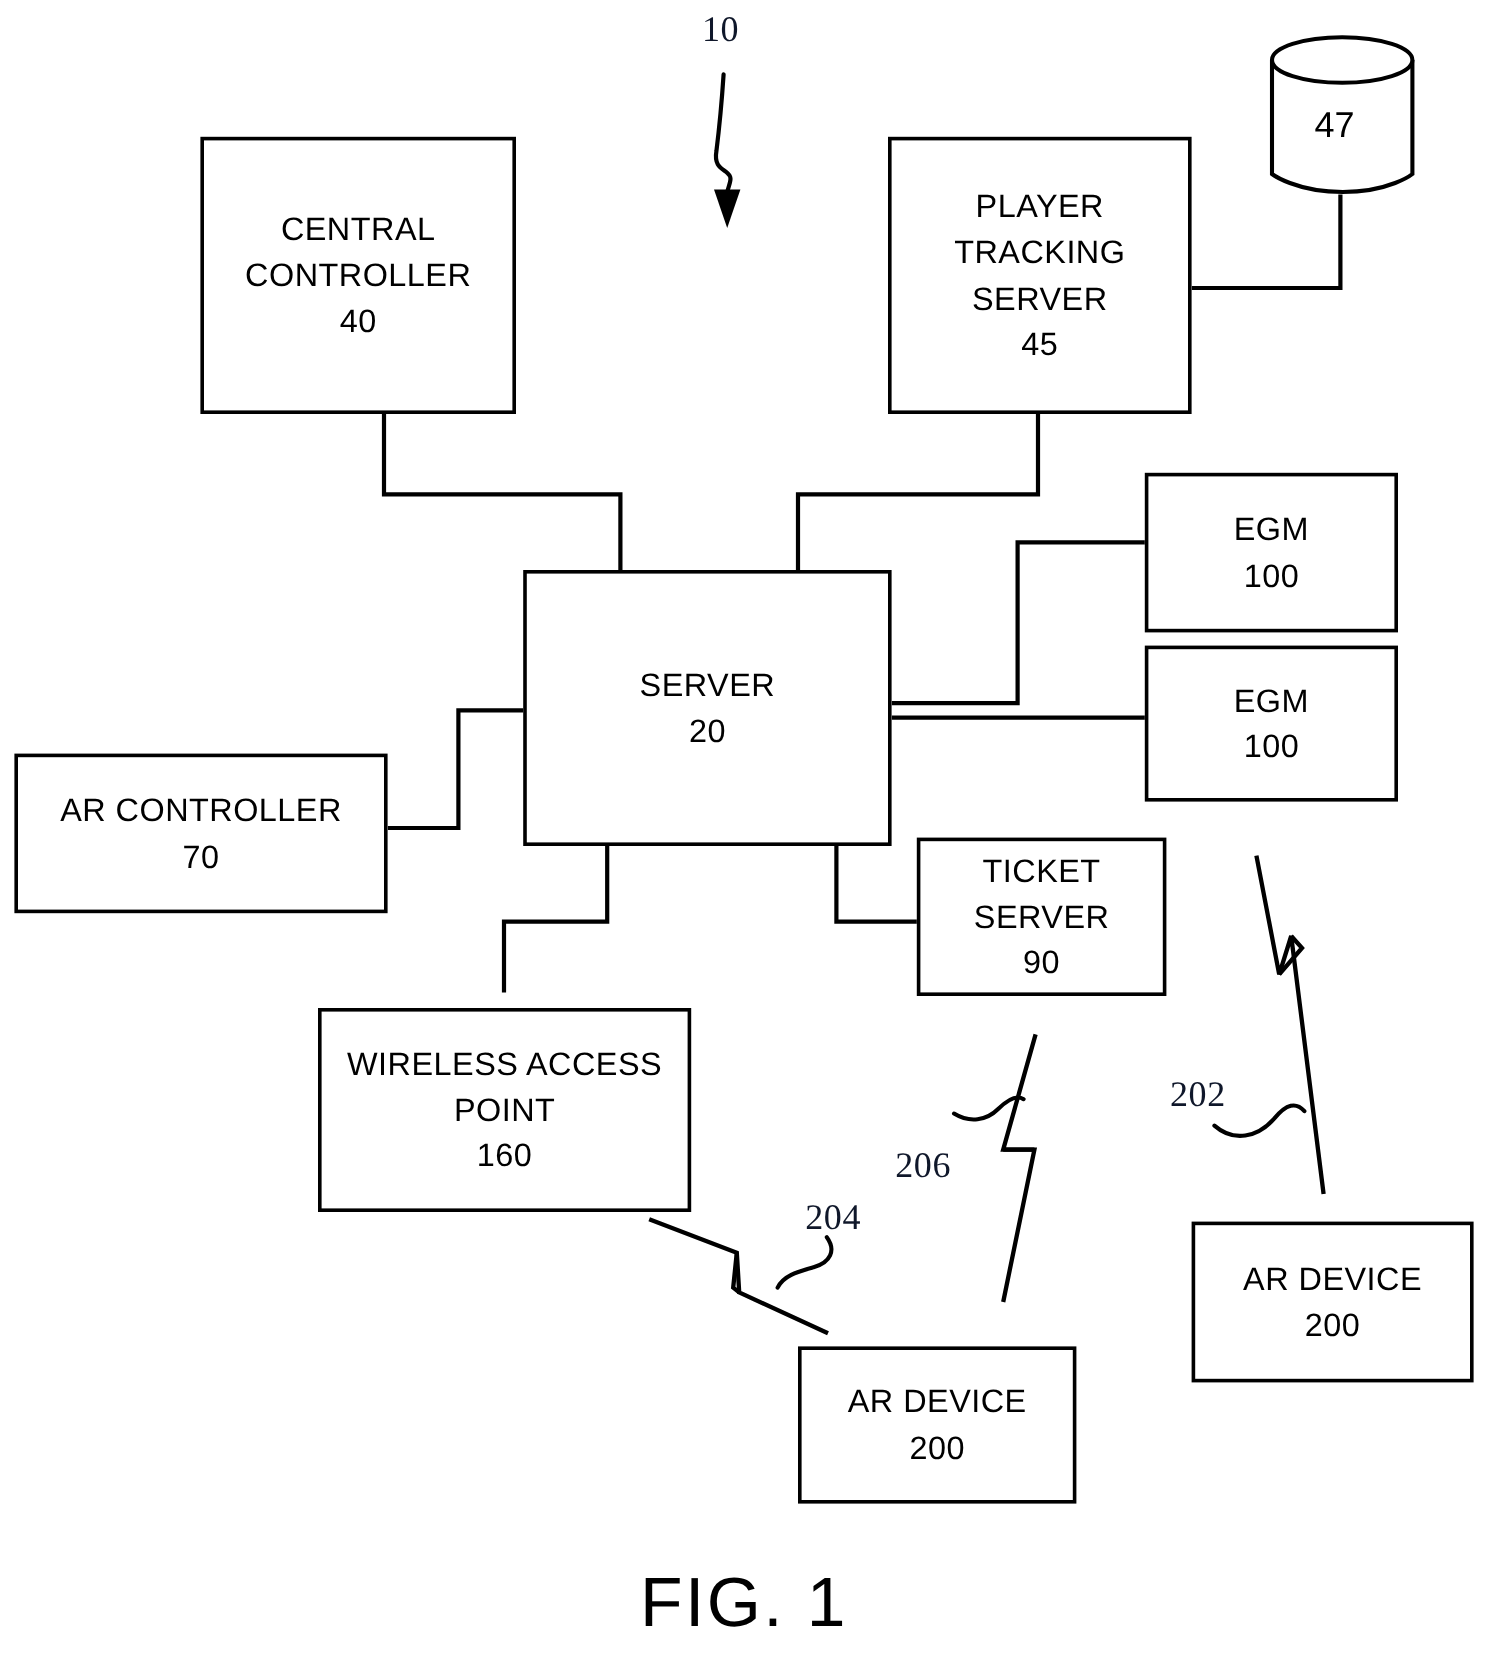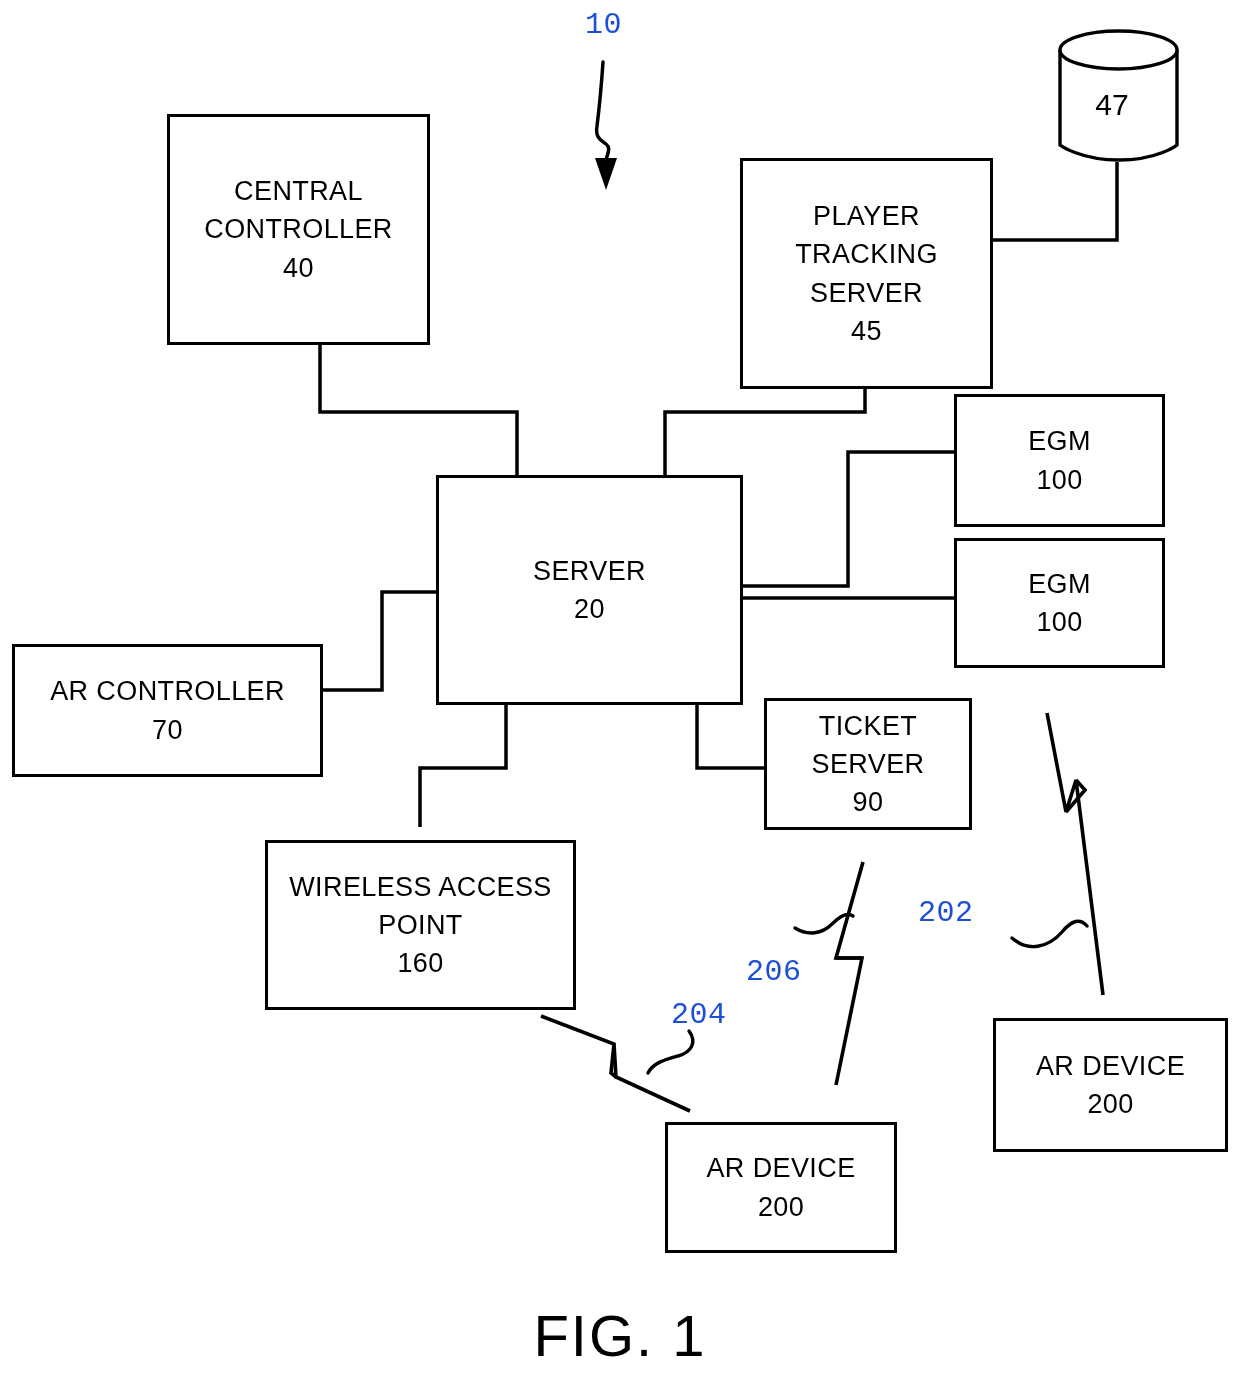"10" .ref-label { color: #1d4ed8 -> #0f172a; font-family: Liberation Mono, monospace -> Liberation Serif, serif }
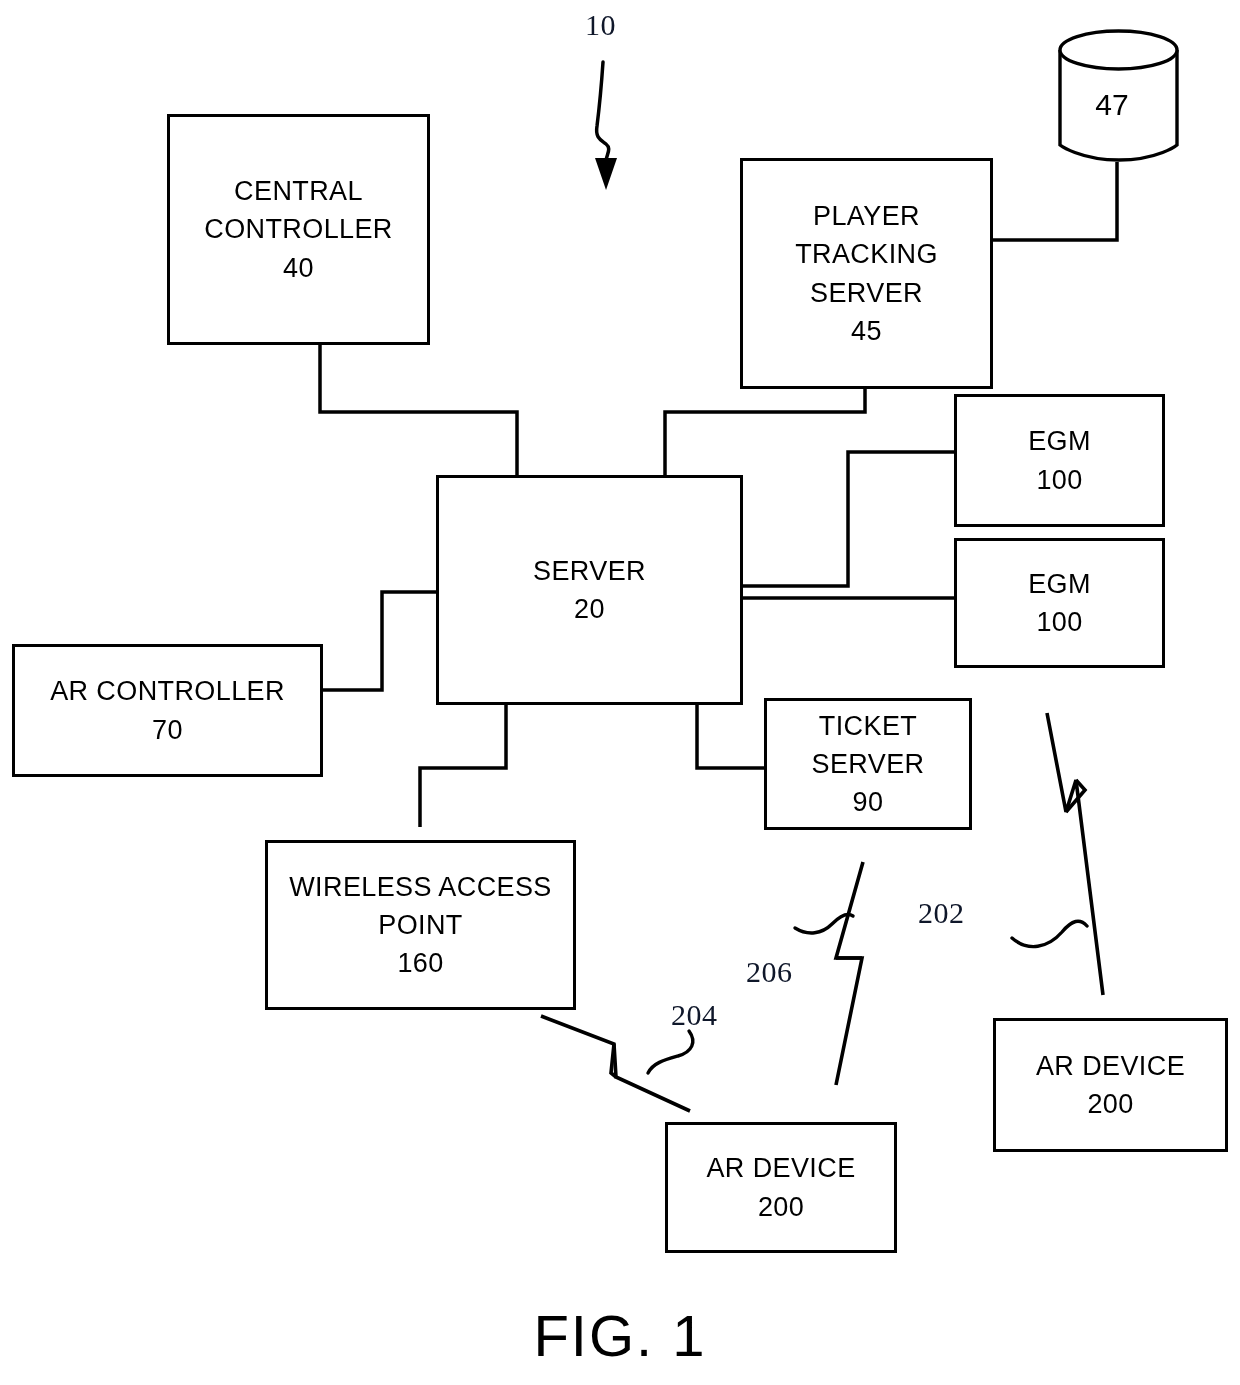"PLAYER" div.node-box { margin-top: 44px -> none }
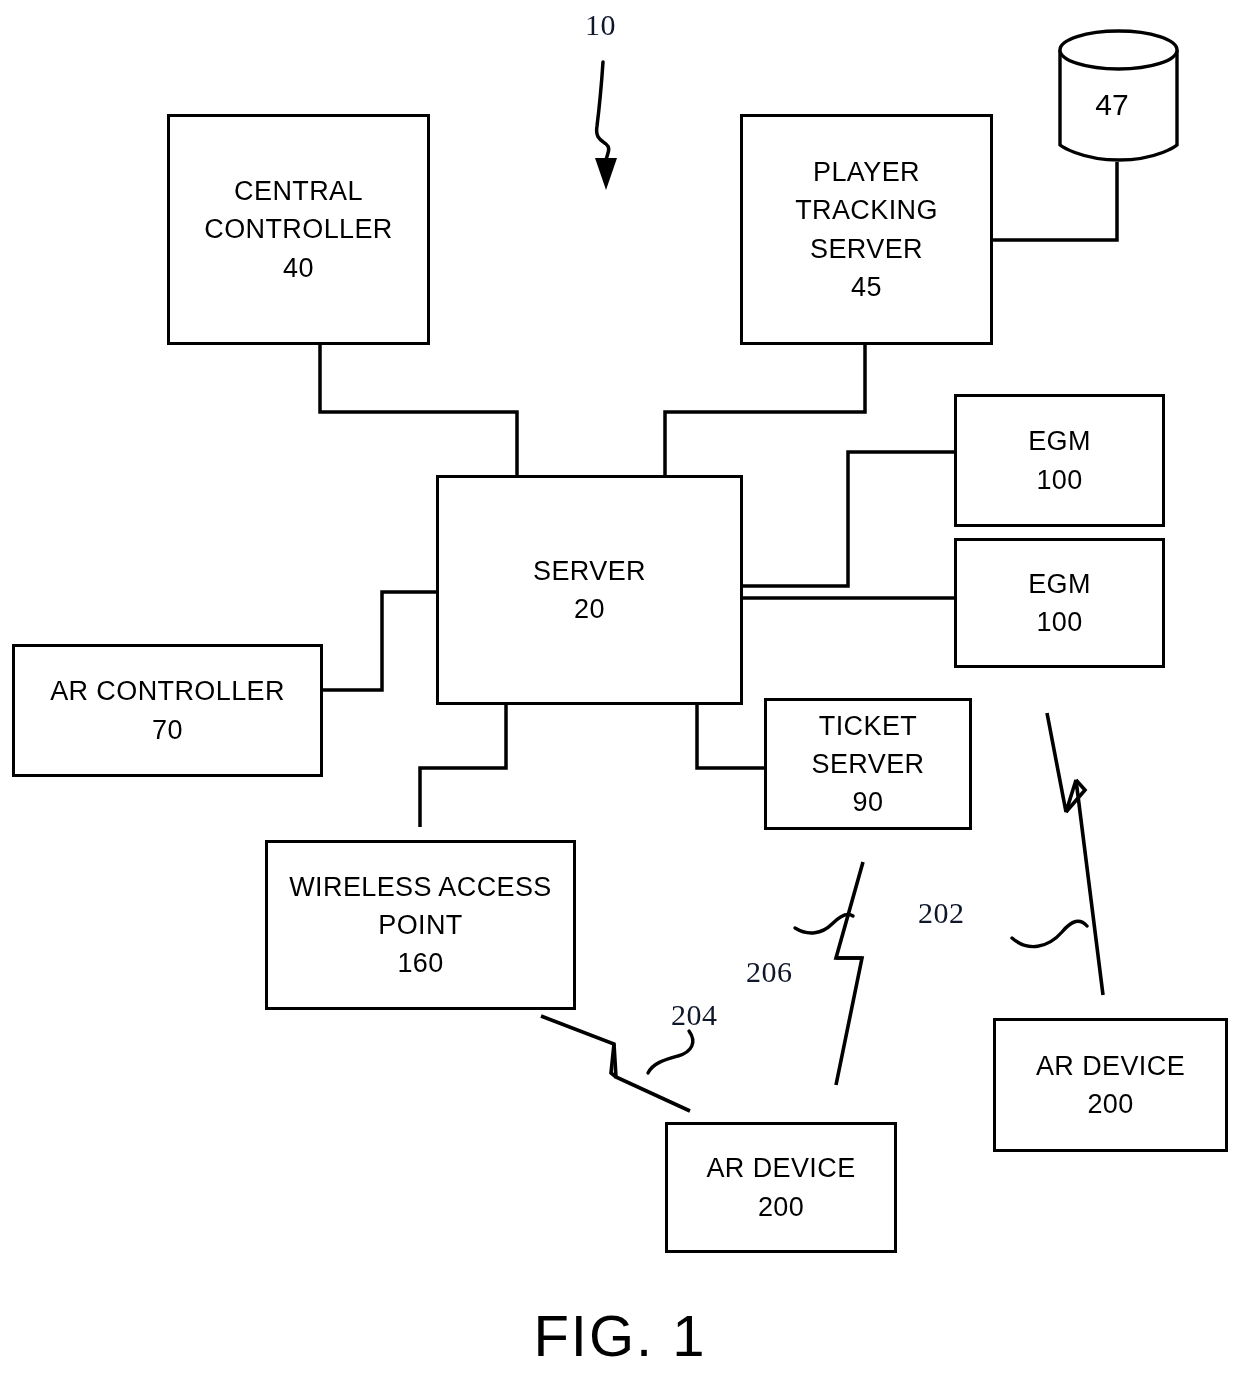"AR CONTROLLER" div.node-box { top: 644px -> 628px }
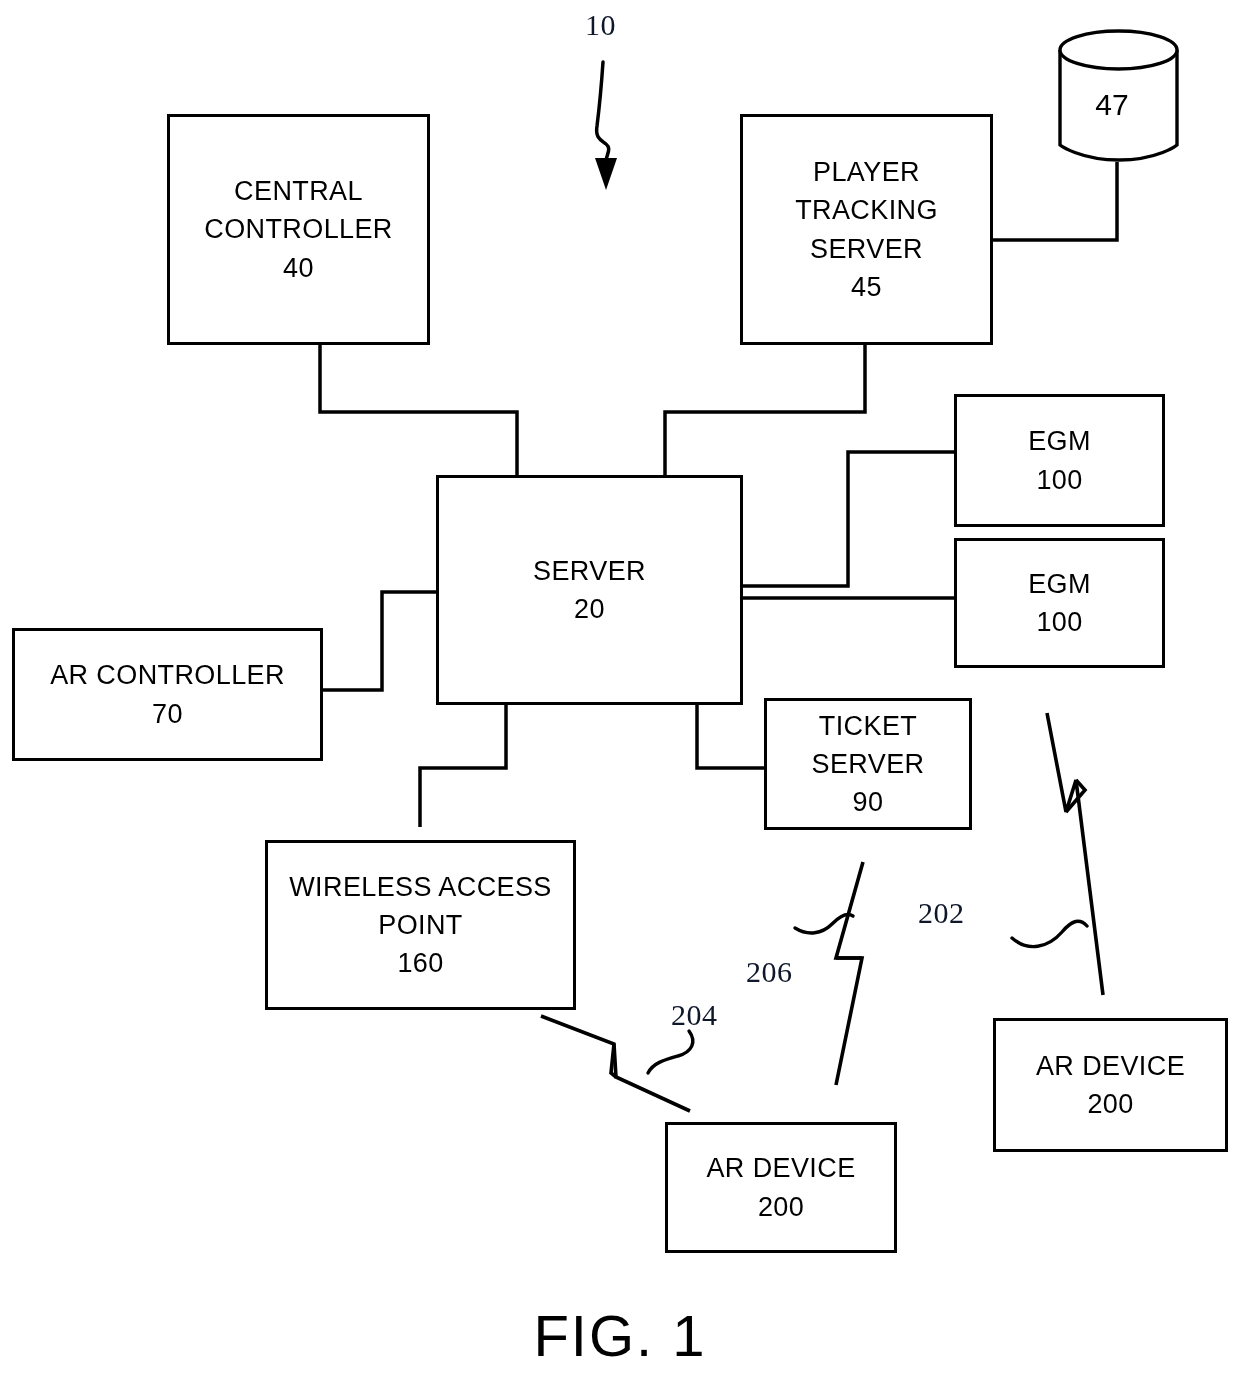"202" div.ref-label { left: 918px -> 975px }
